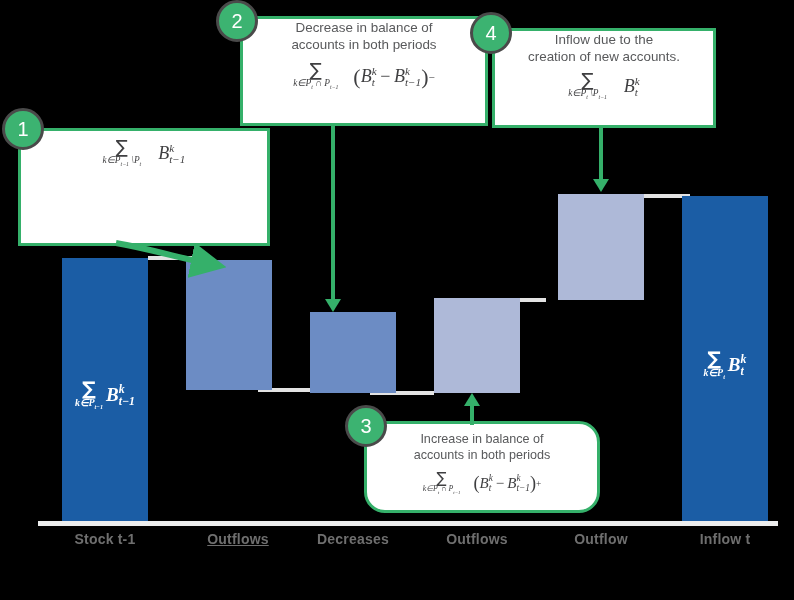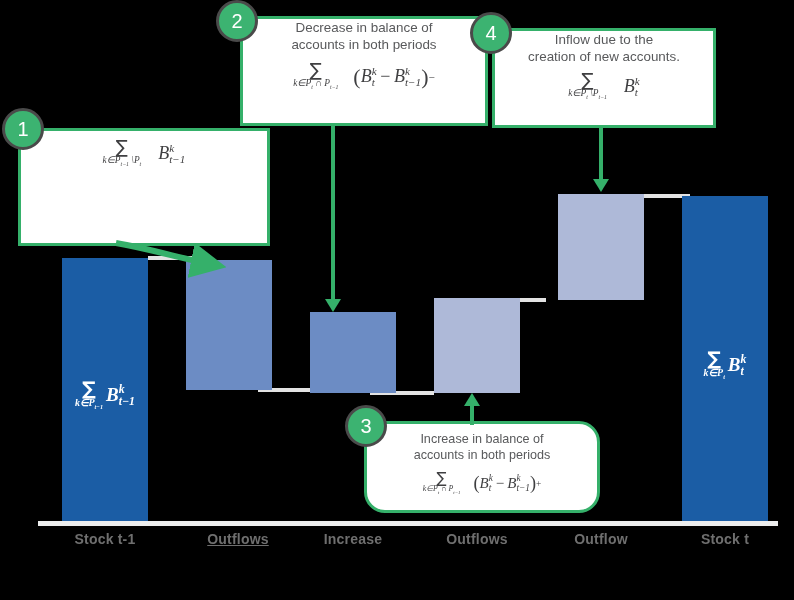"Increase" div.tick-label { text: Increase -> Decreases }
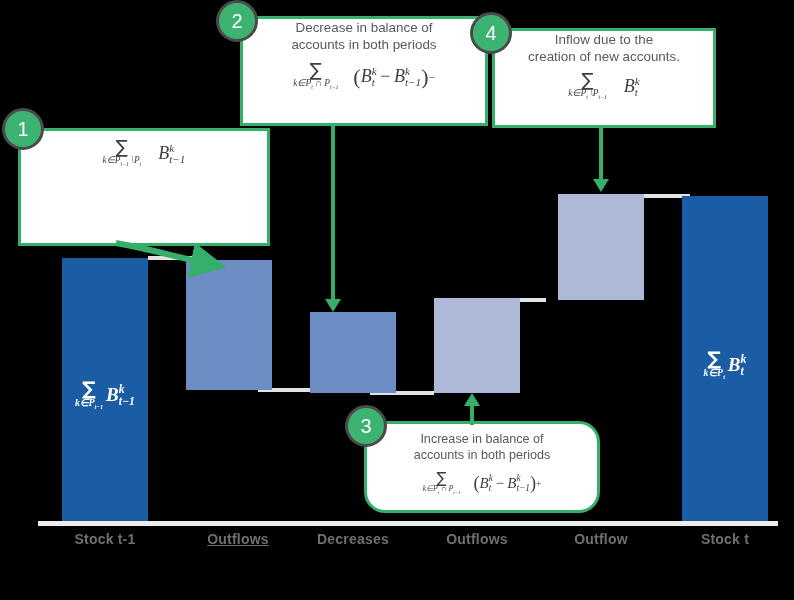"Stock t" div.tick-label { text: Stock -> Inflow }
